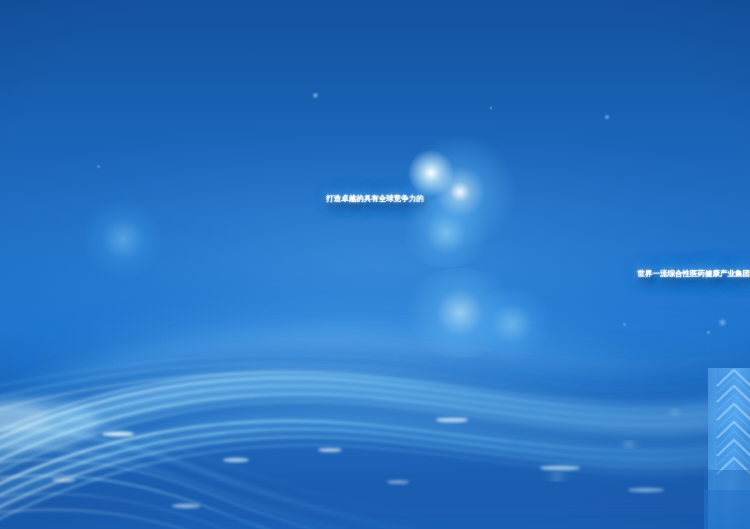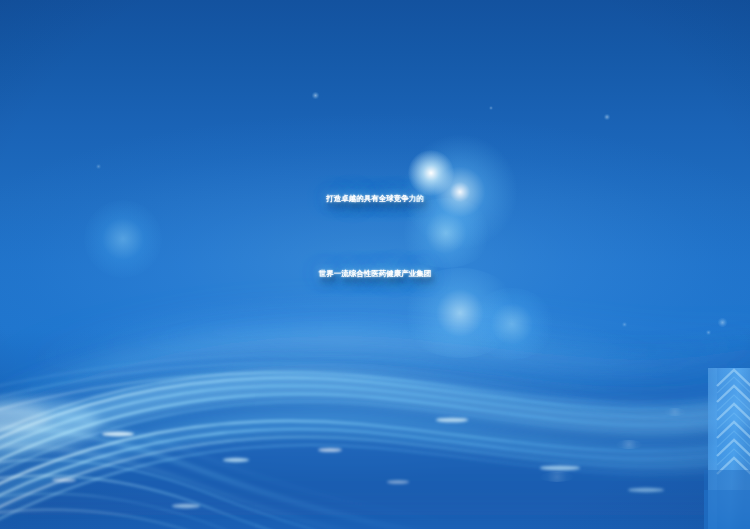"世界一流综合性医药健康产业集团" #hl-line-2 { text-align: none -> right }
